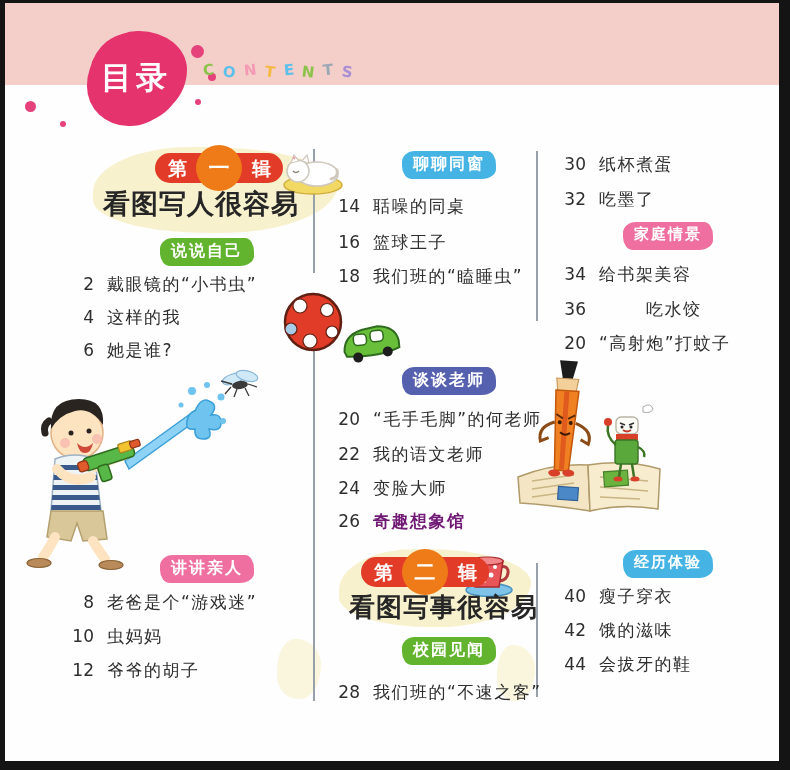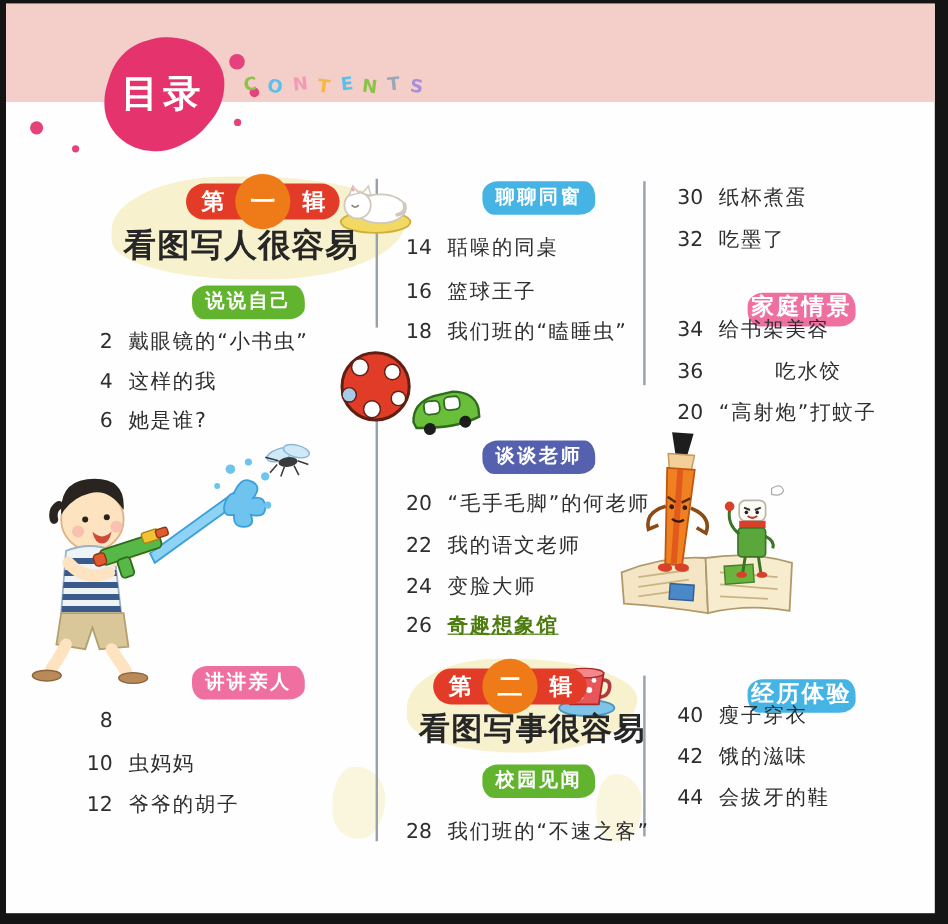"家庭情景" div.cat-badge { font-size: 19px -> 15px; margin-top: 22px -> none }
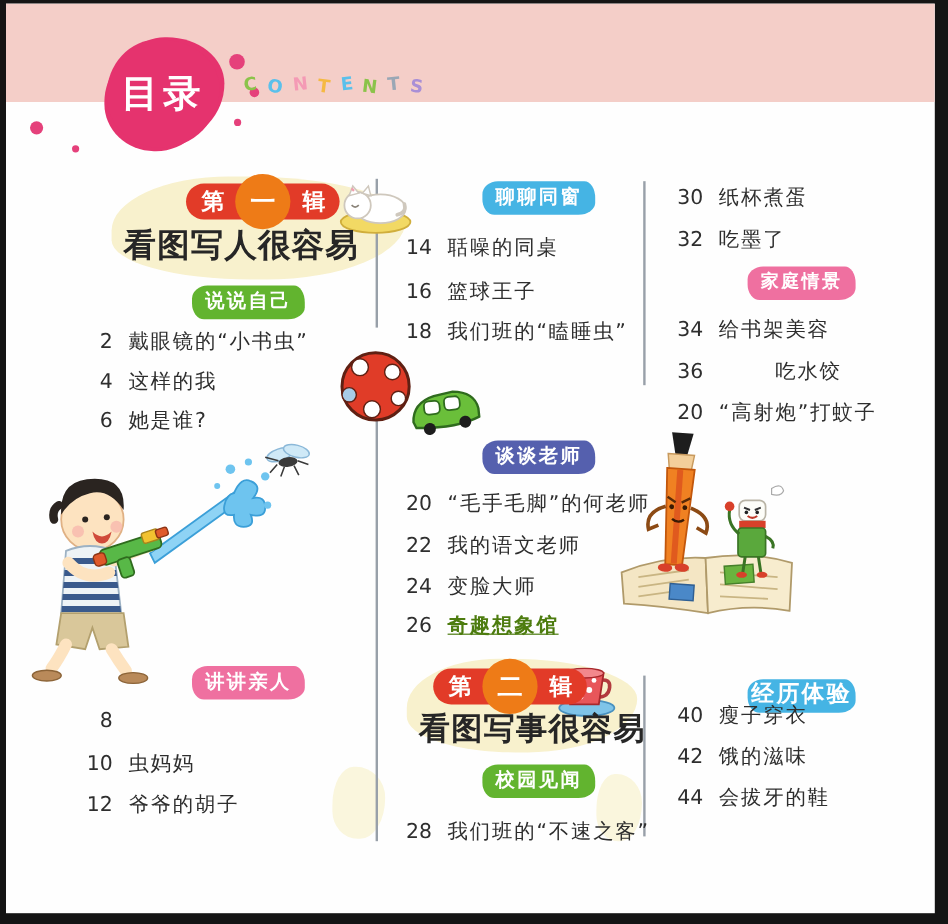"奇趣想象馆" .row .ttl.bold { color: #4d7c0f -> #701a75; text-decoration: underline -> none }
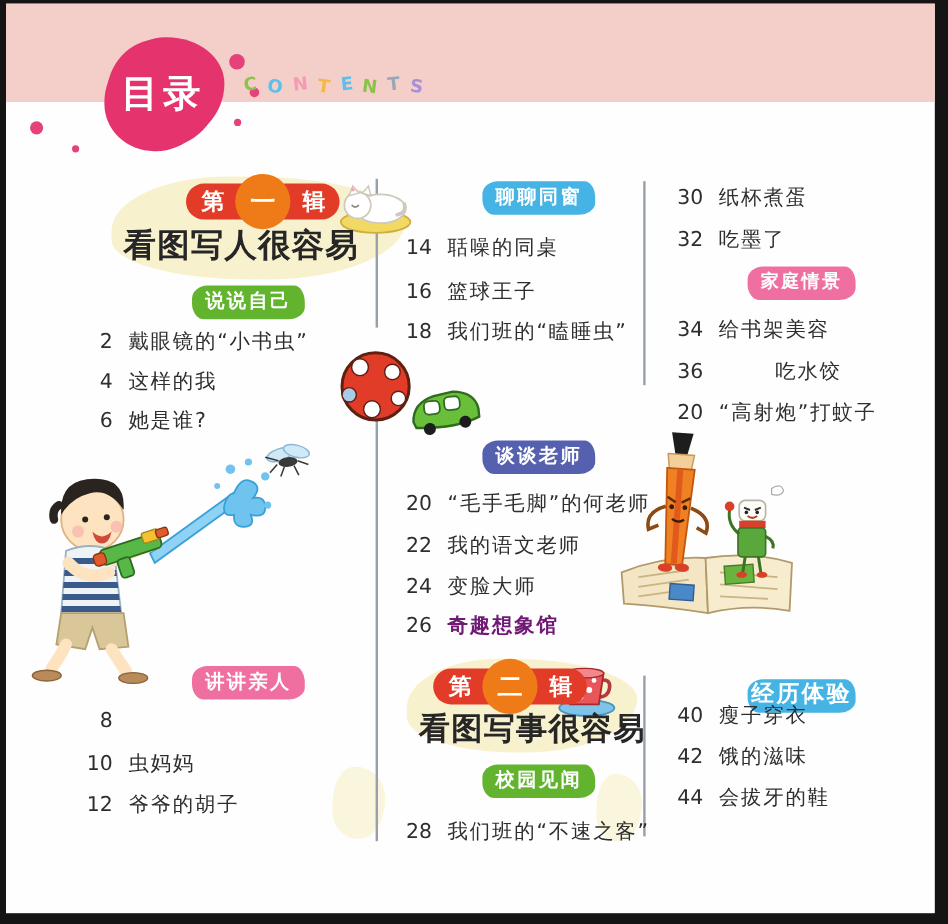"经历体验" div.cat-badge { font-size: 19px -> 15px; top: 563px -> 547px }
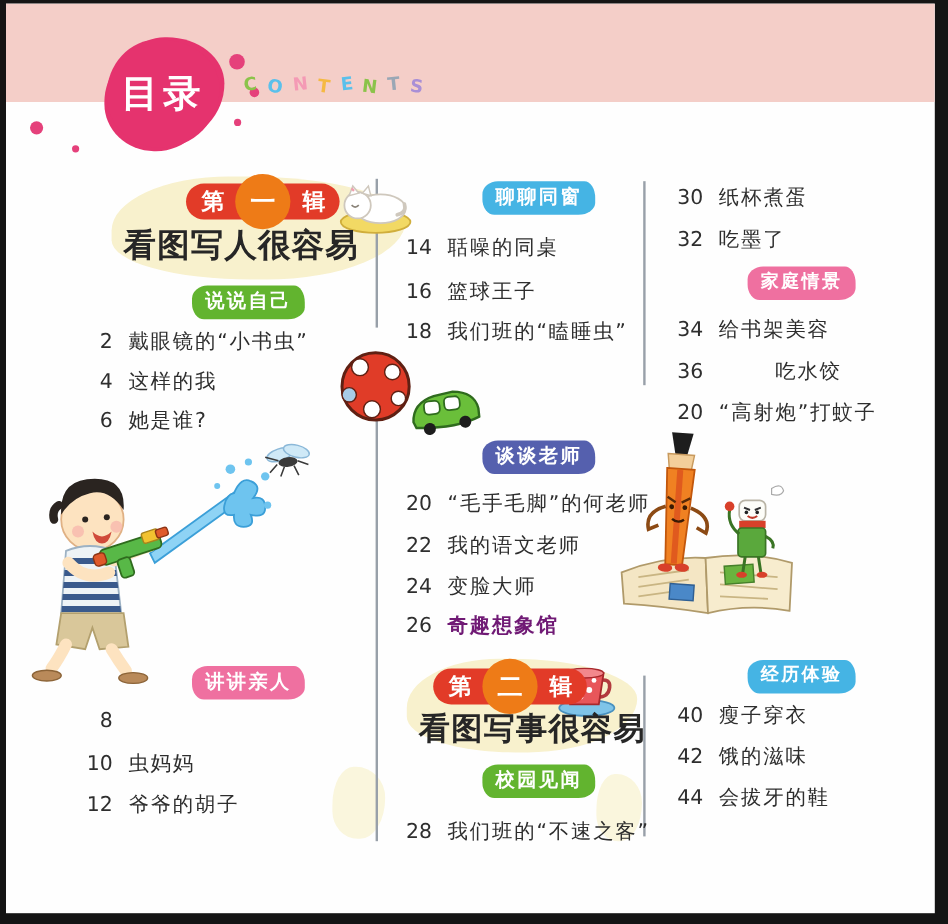"老爸是个“游戏迷”" span.ttl { html: none -> <span>老爸是个“游戏迷”</span> }
